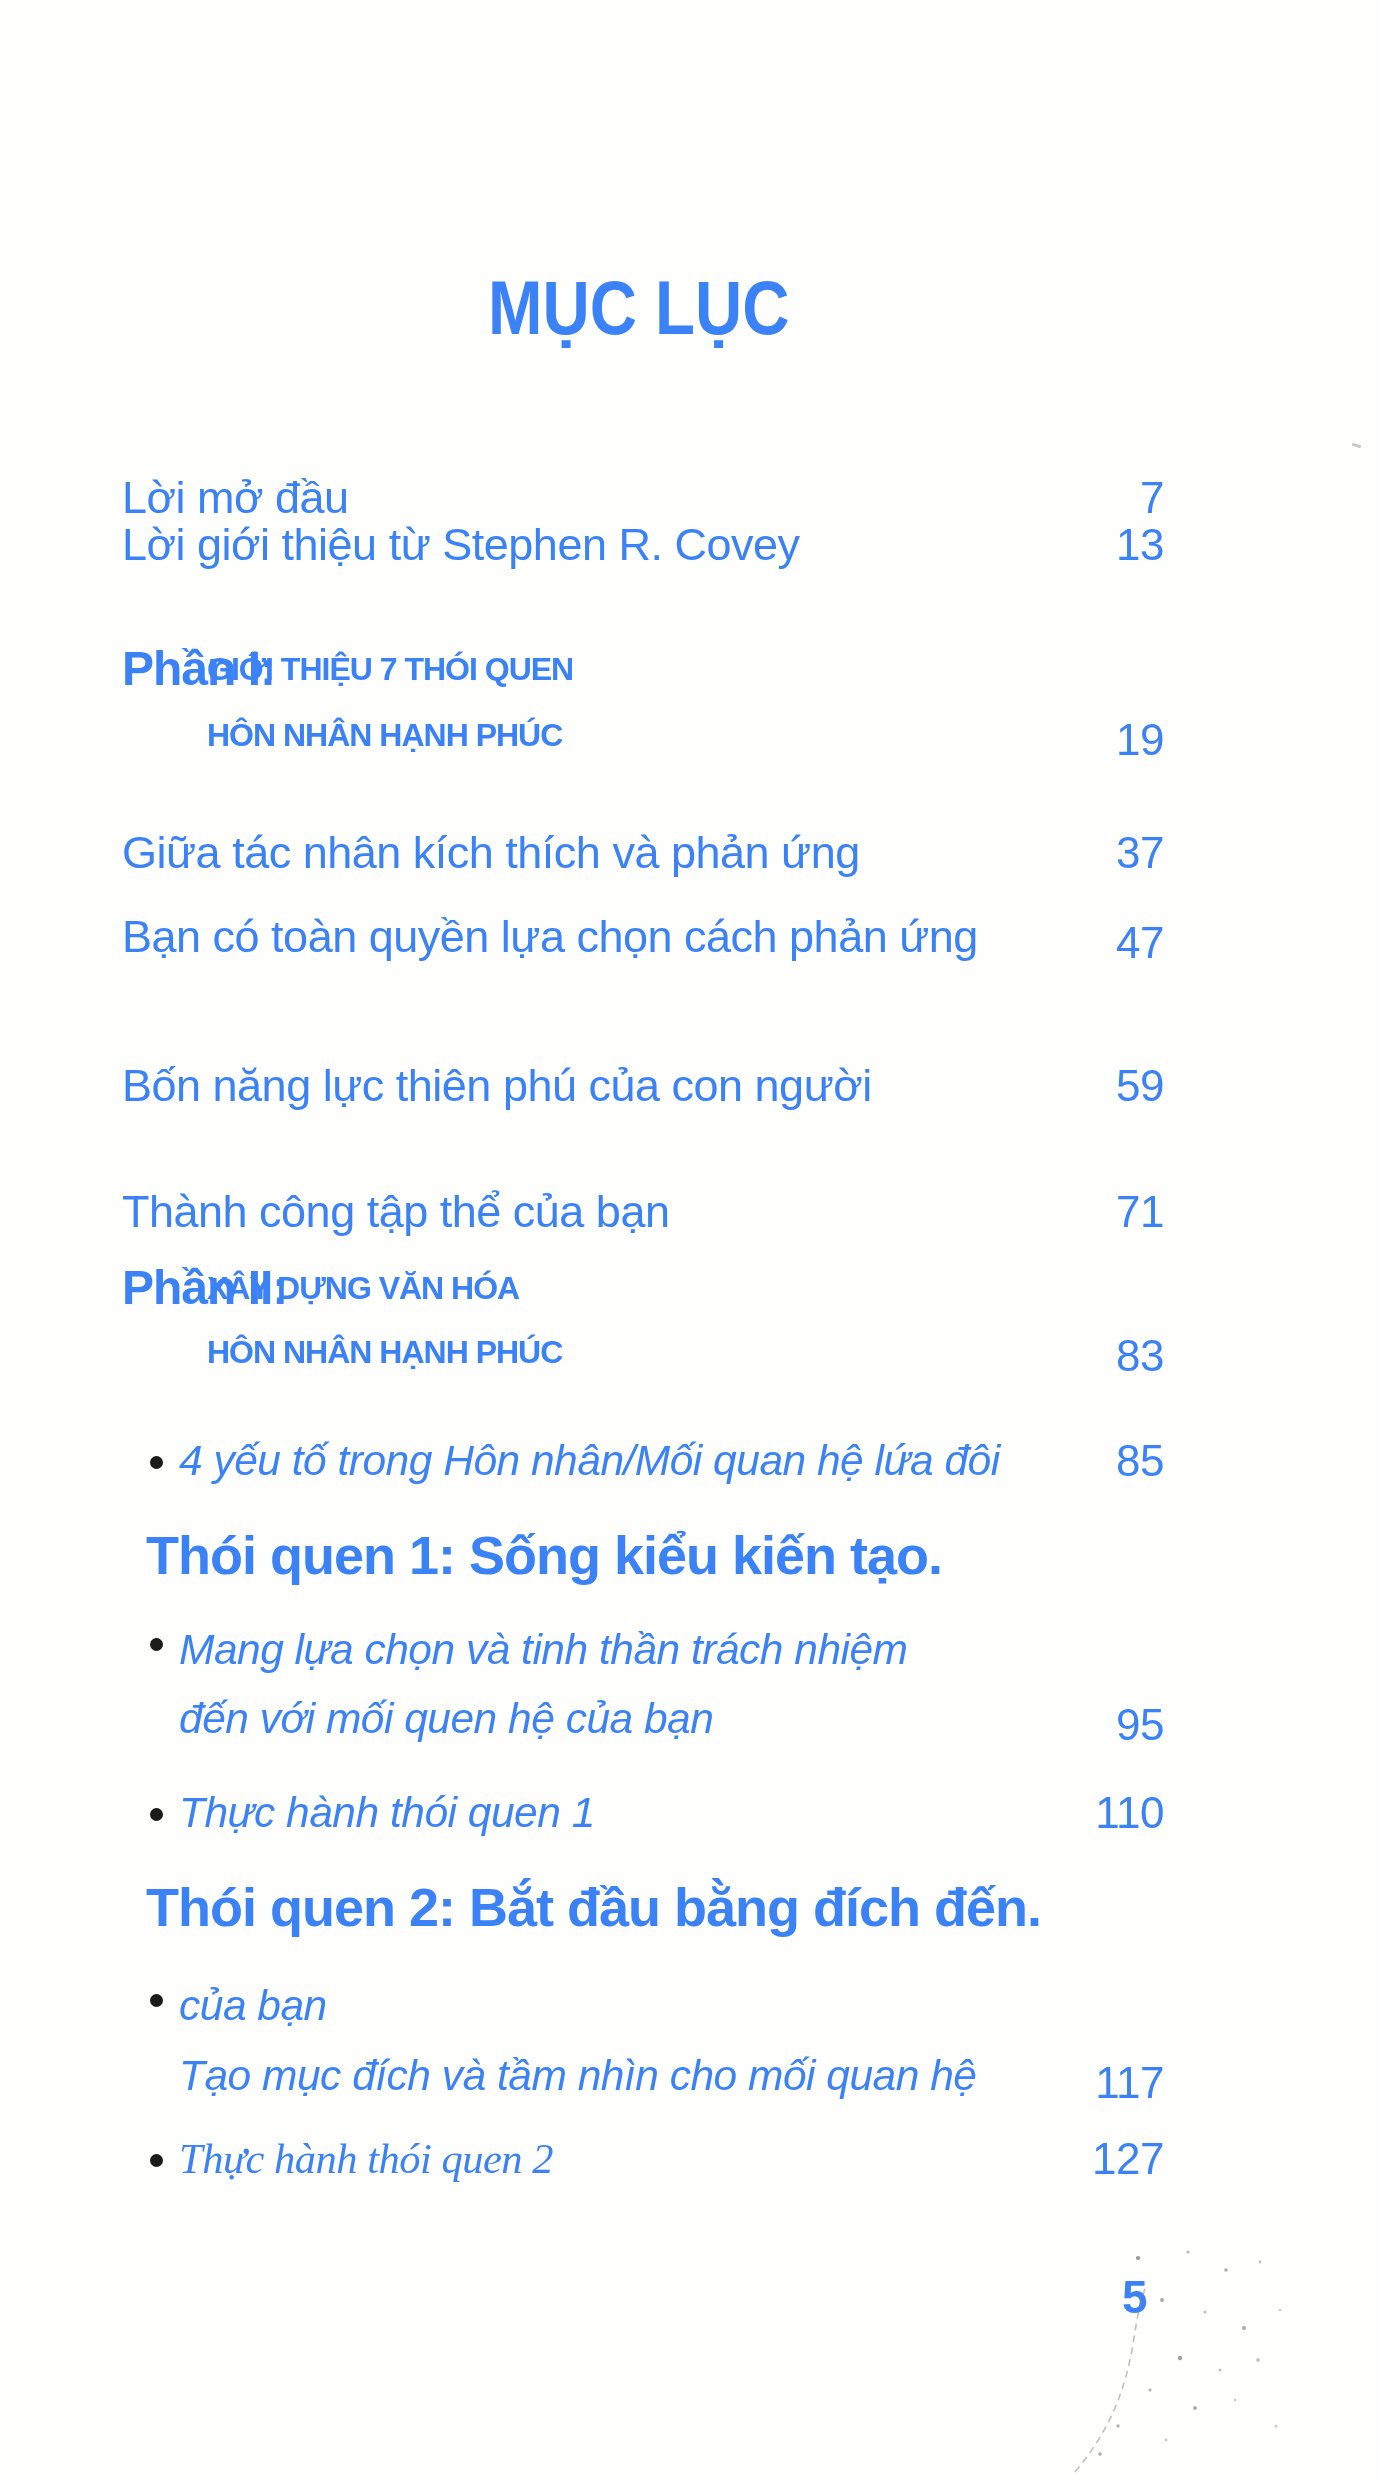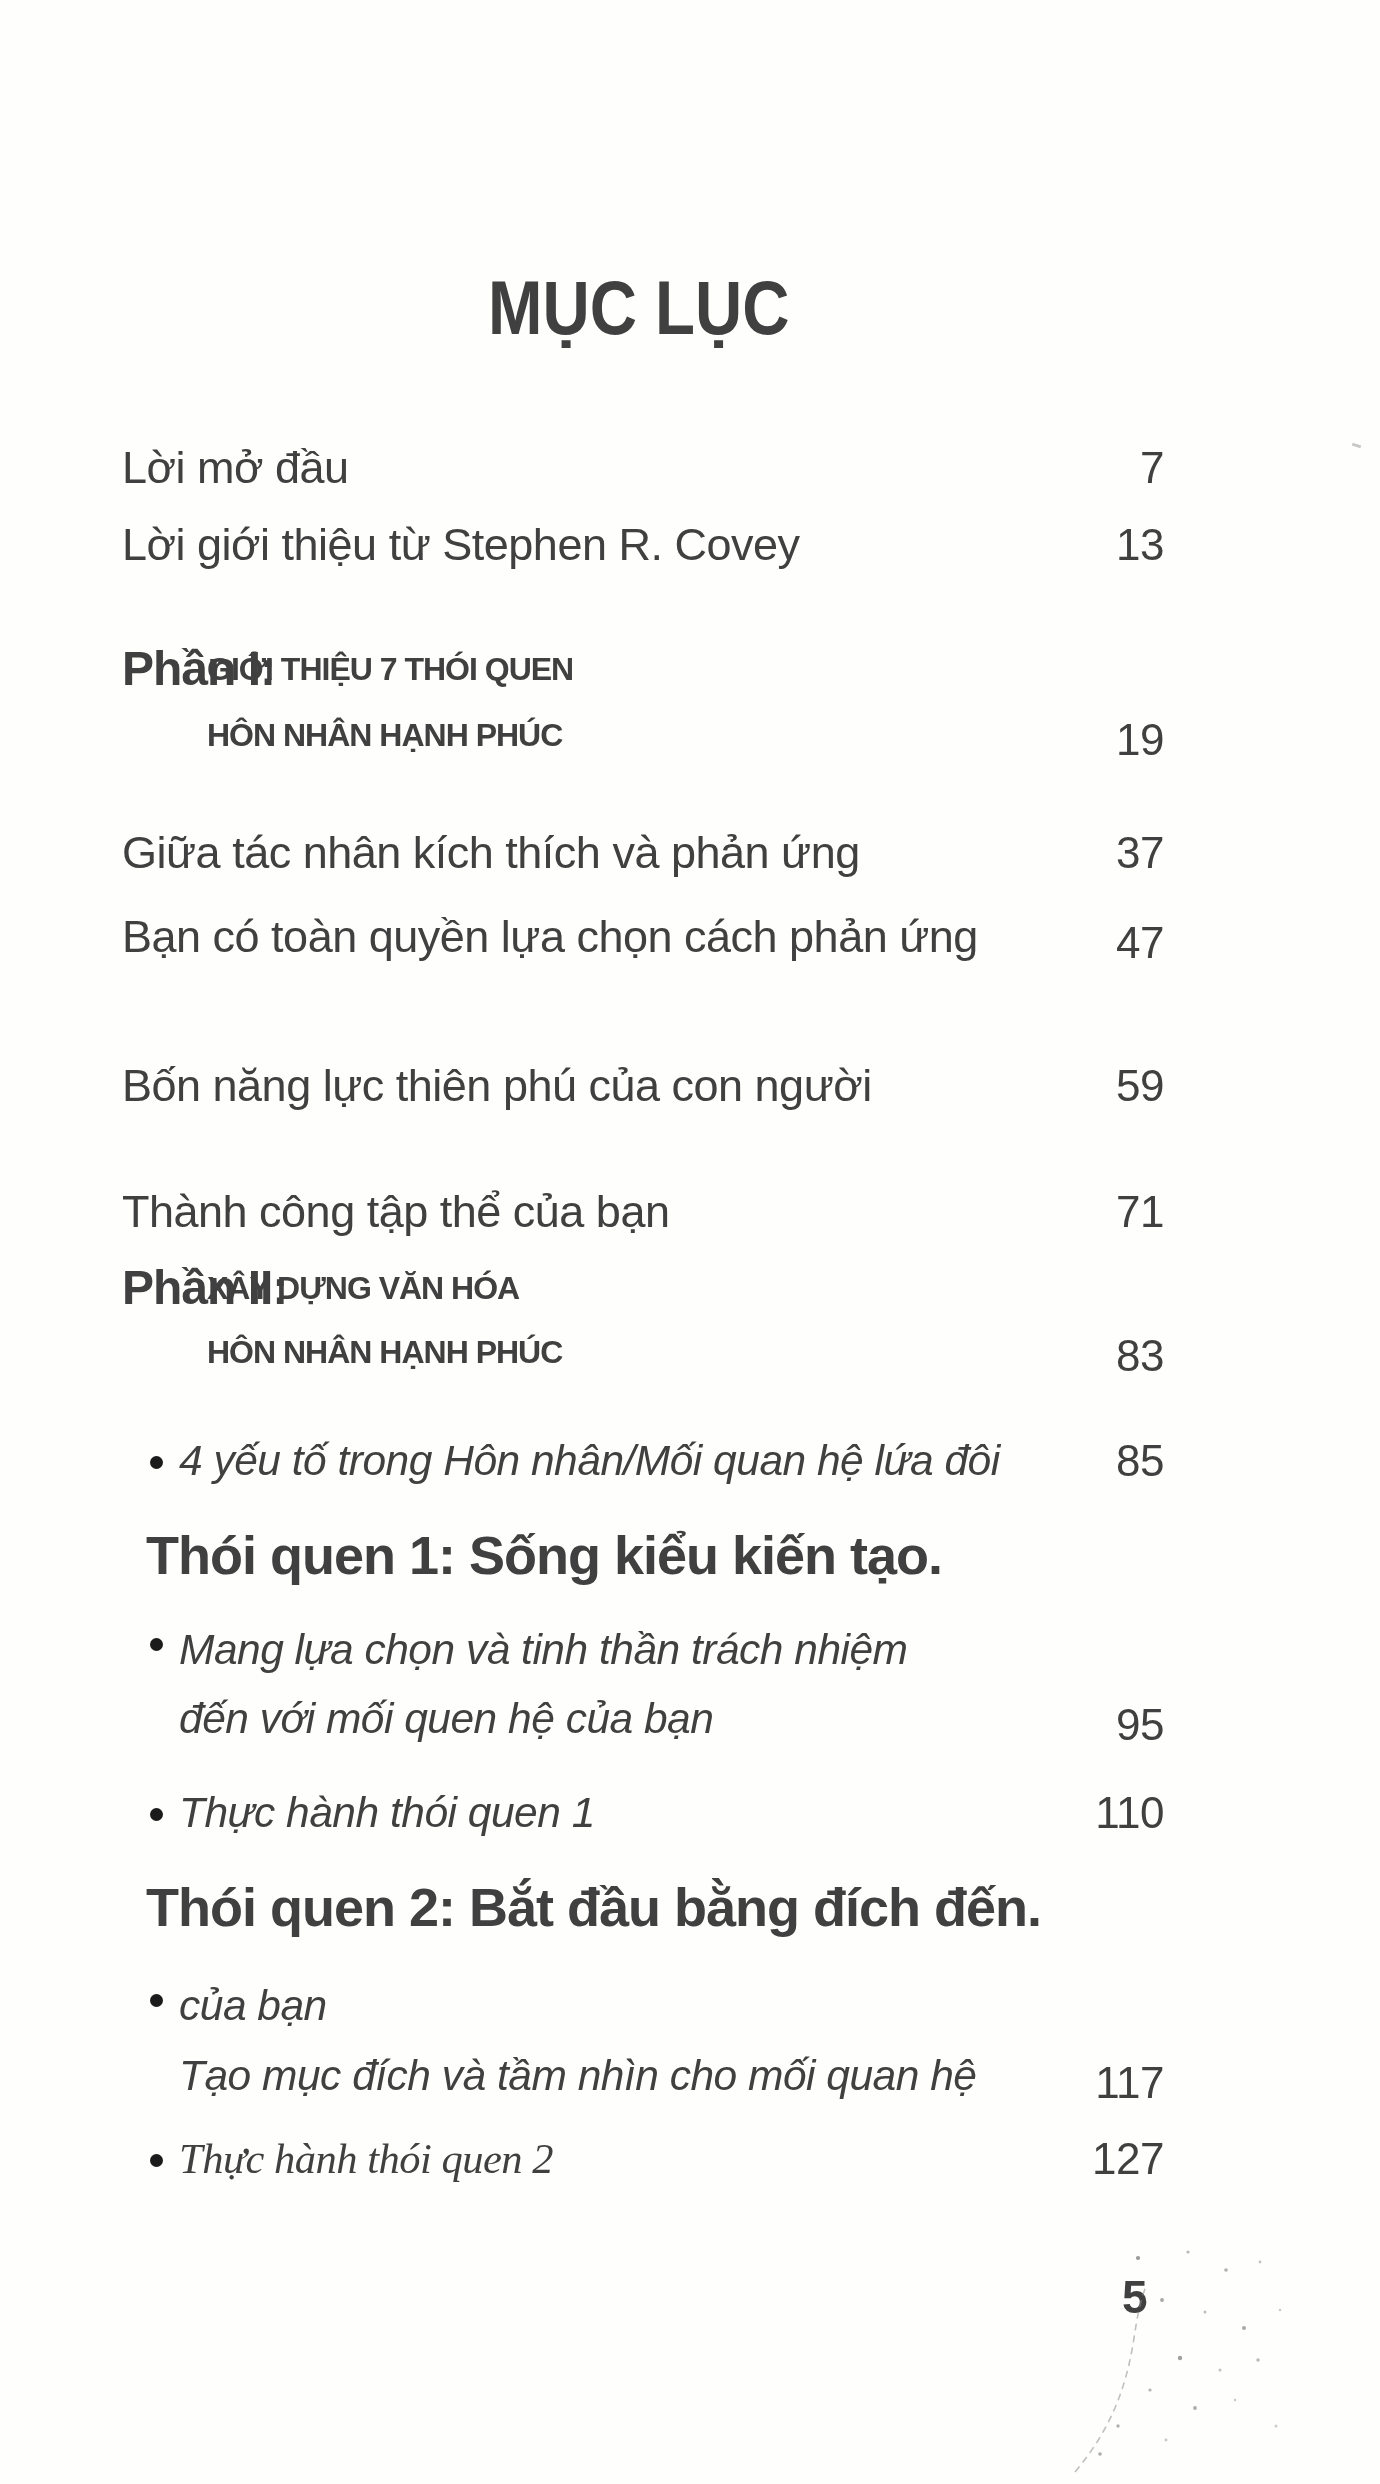"MỤC LỤC" .page { color: #404040 -> #3b82f6 }
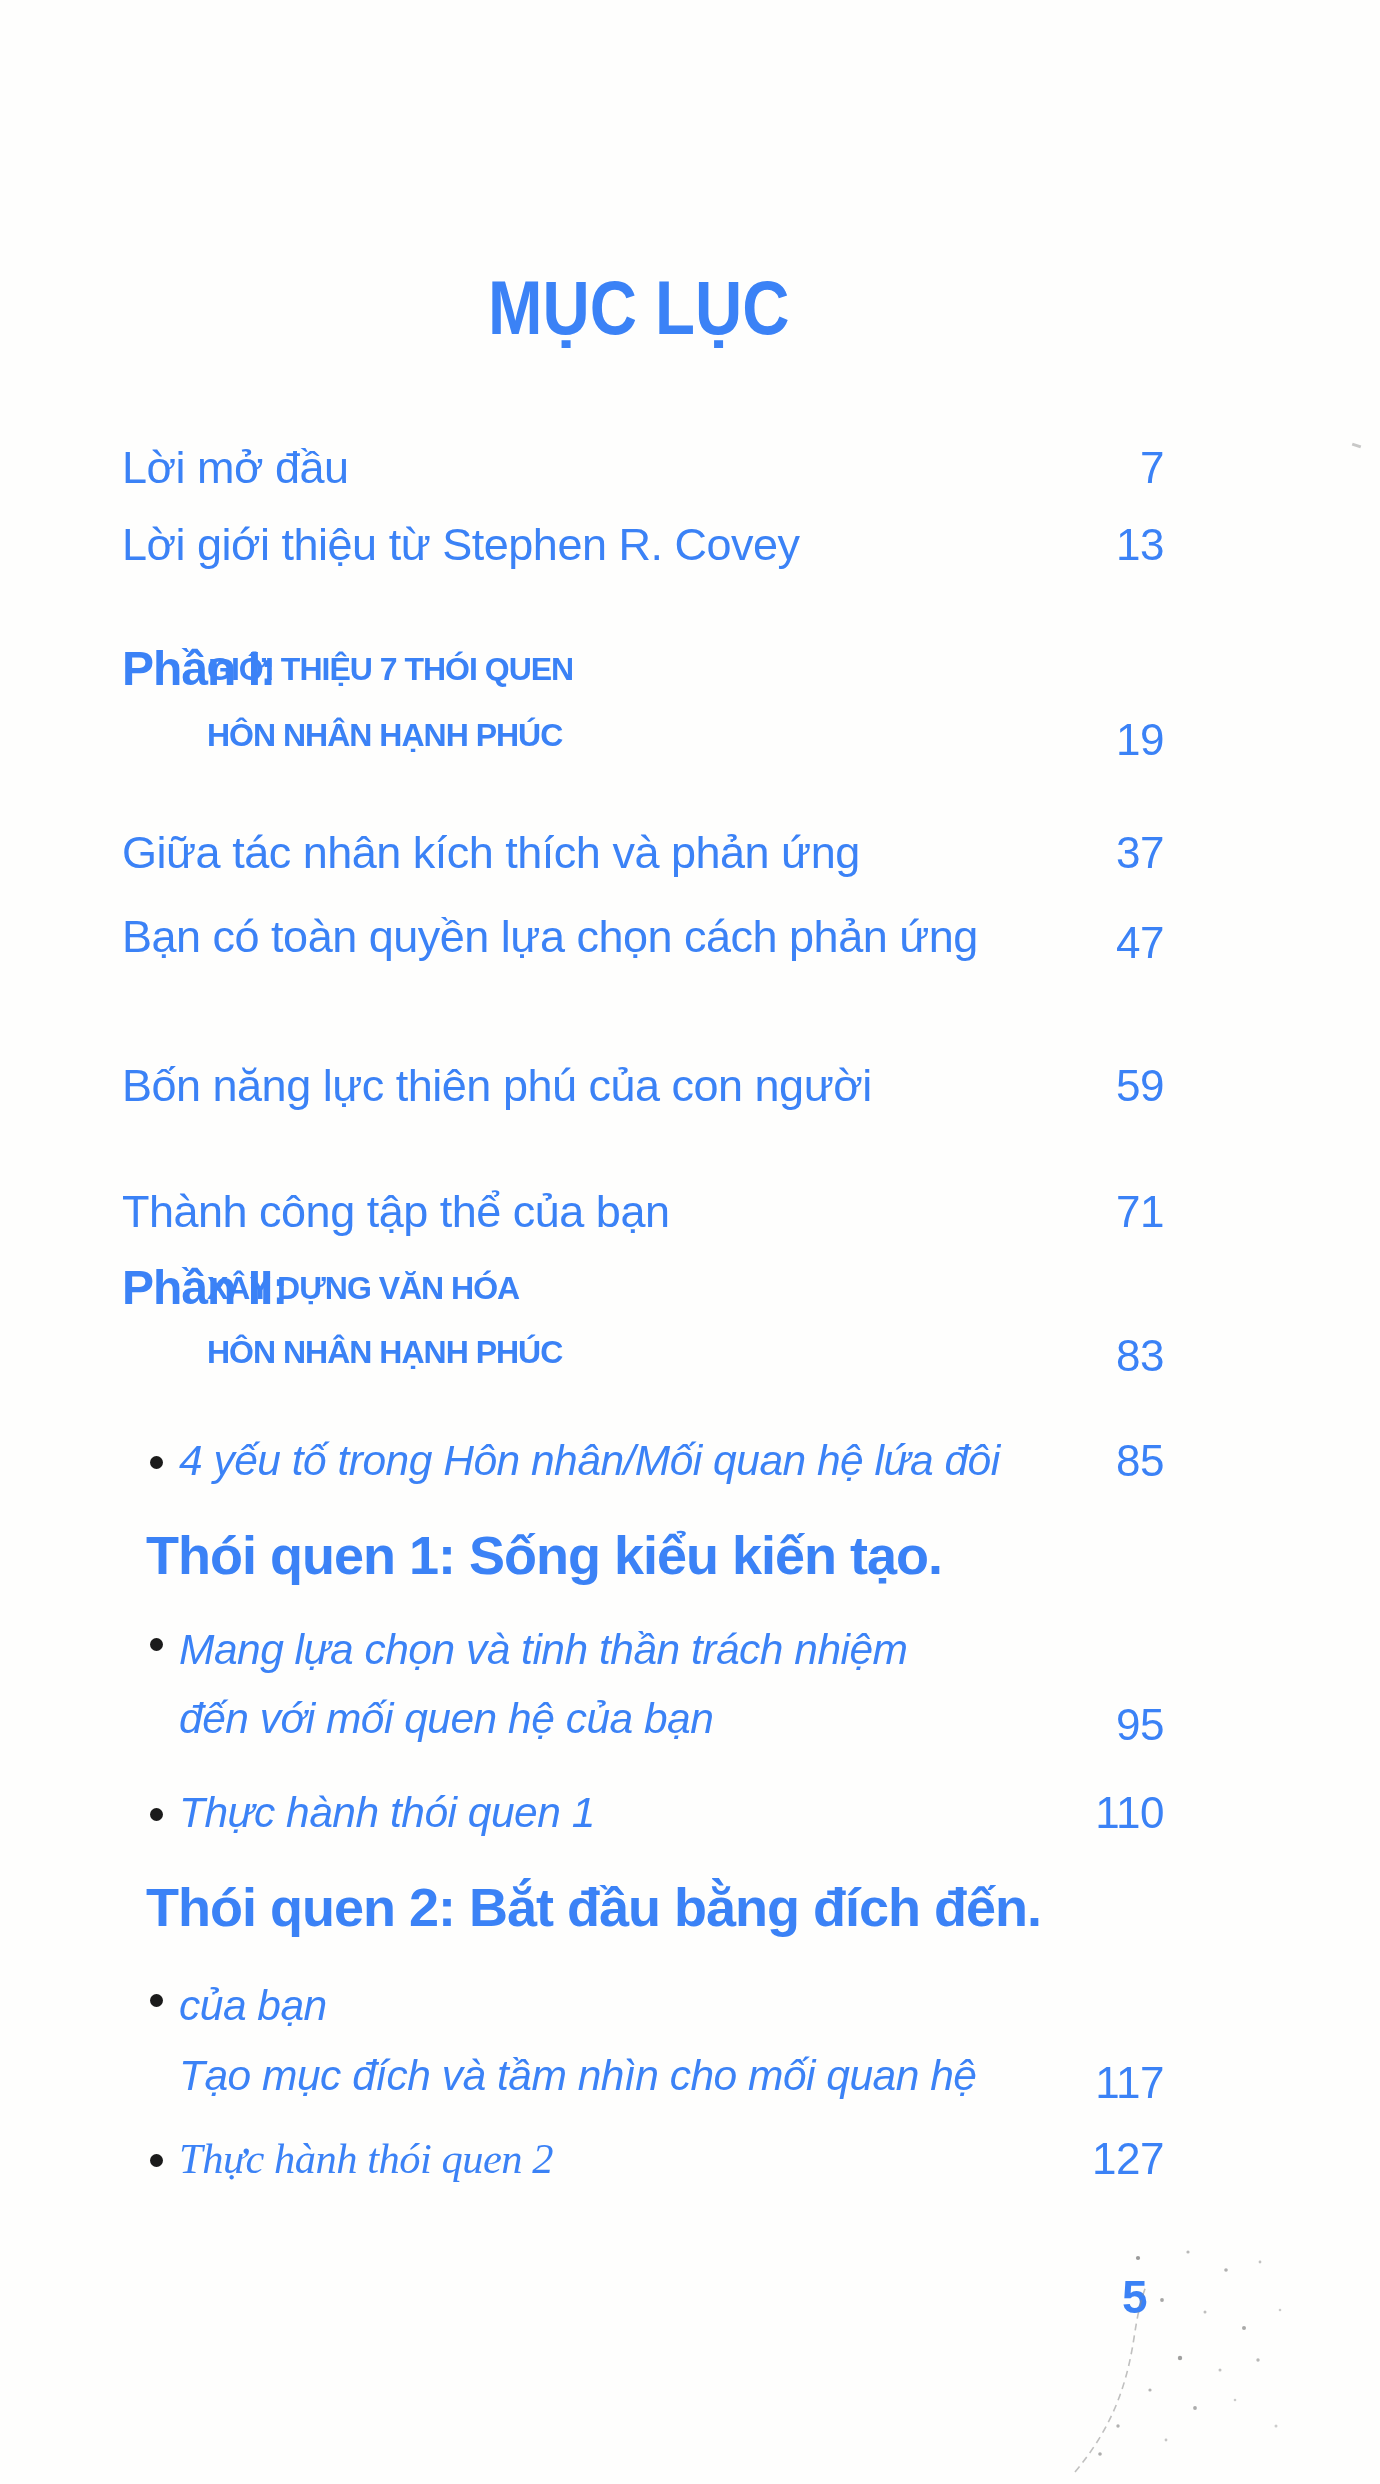"Lời mở đầu" div.line { margin-top: none -> 30px }
